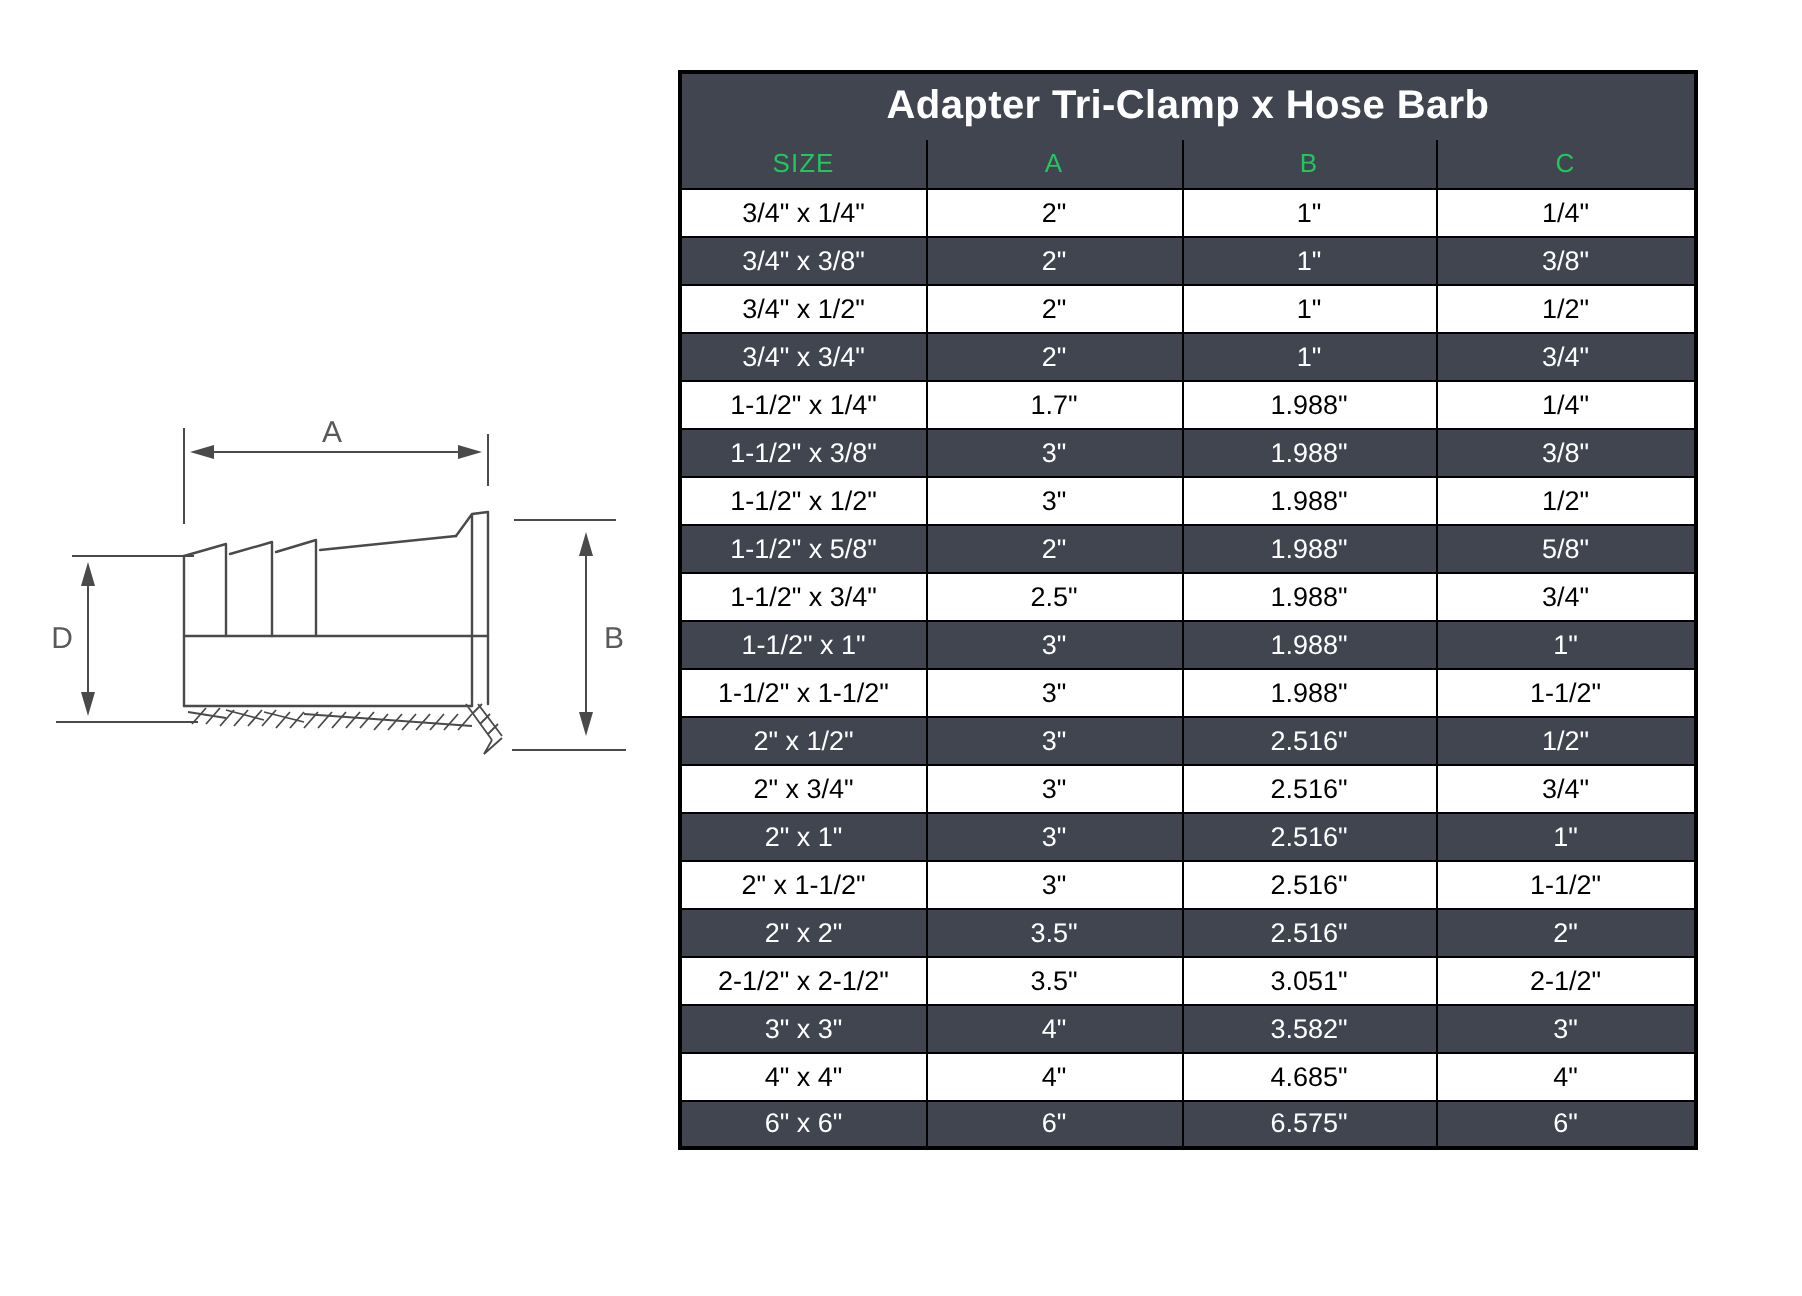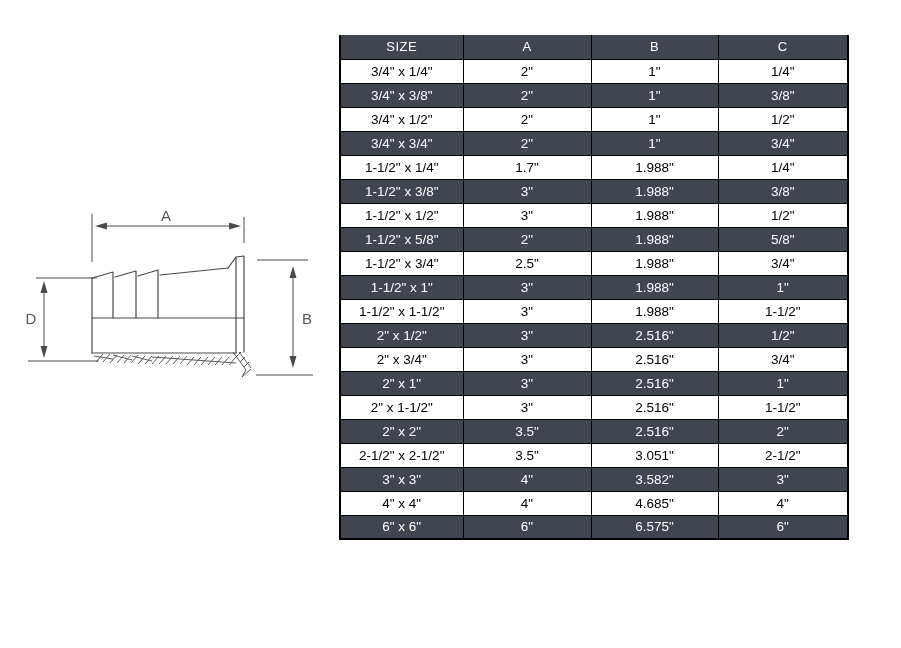"Adapter Tri-Clamp x Hose Barb" tr.title-row { html: none -> <tr> <th>Adapter Tri-Clamp x Hose Barb</th> </tr> }
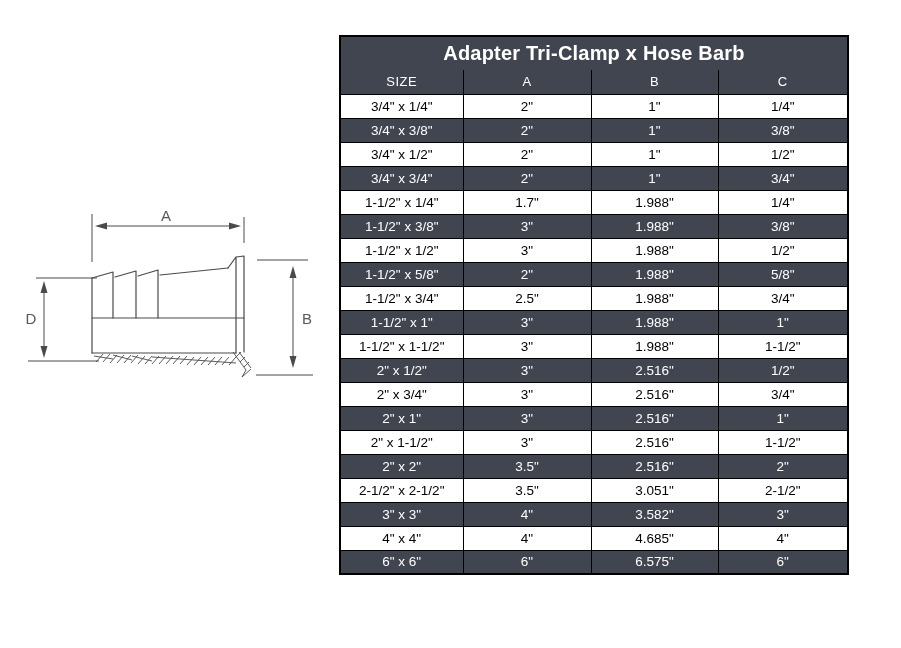"SIZE" tr.header-row th { color: #ffffff -> #22c55e }
